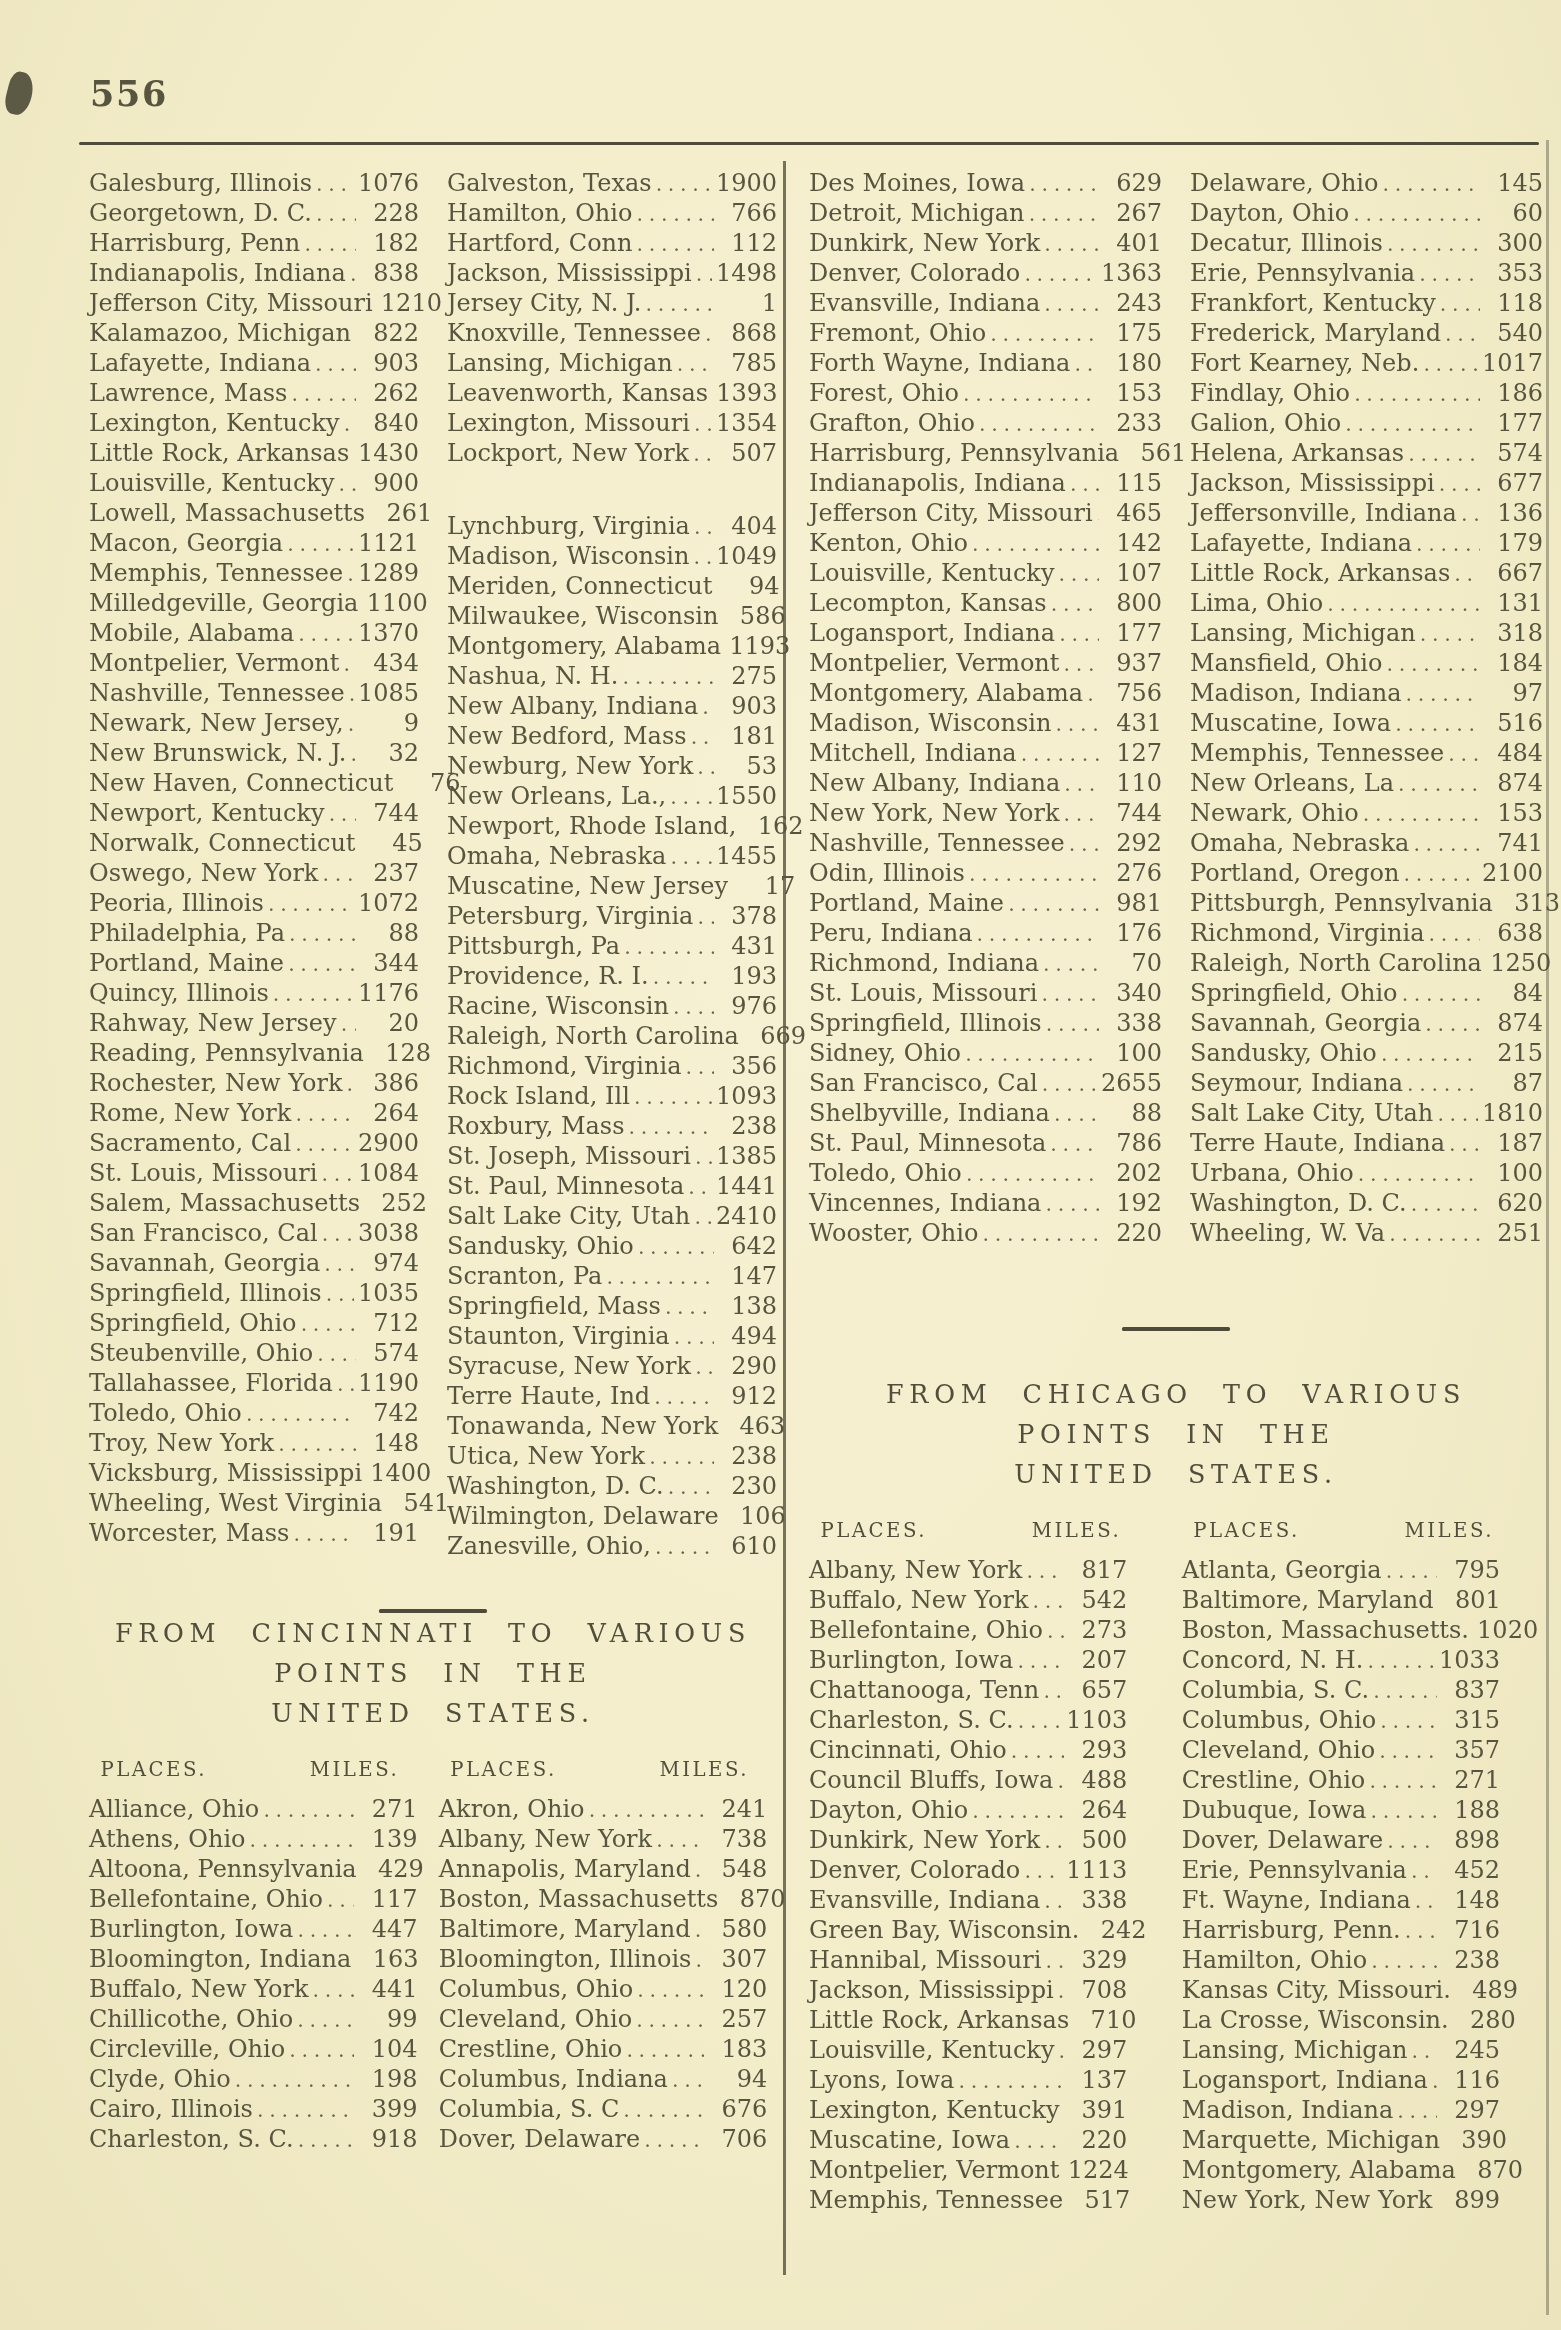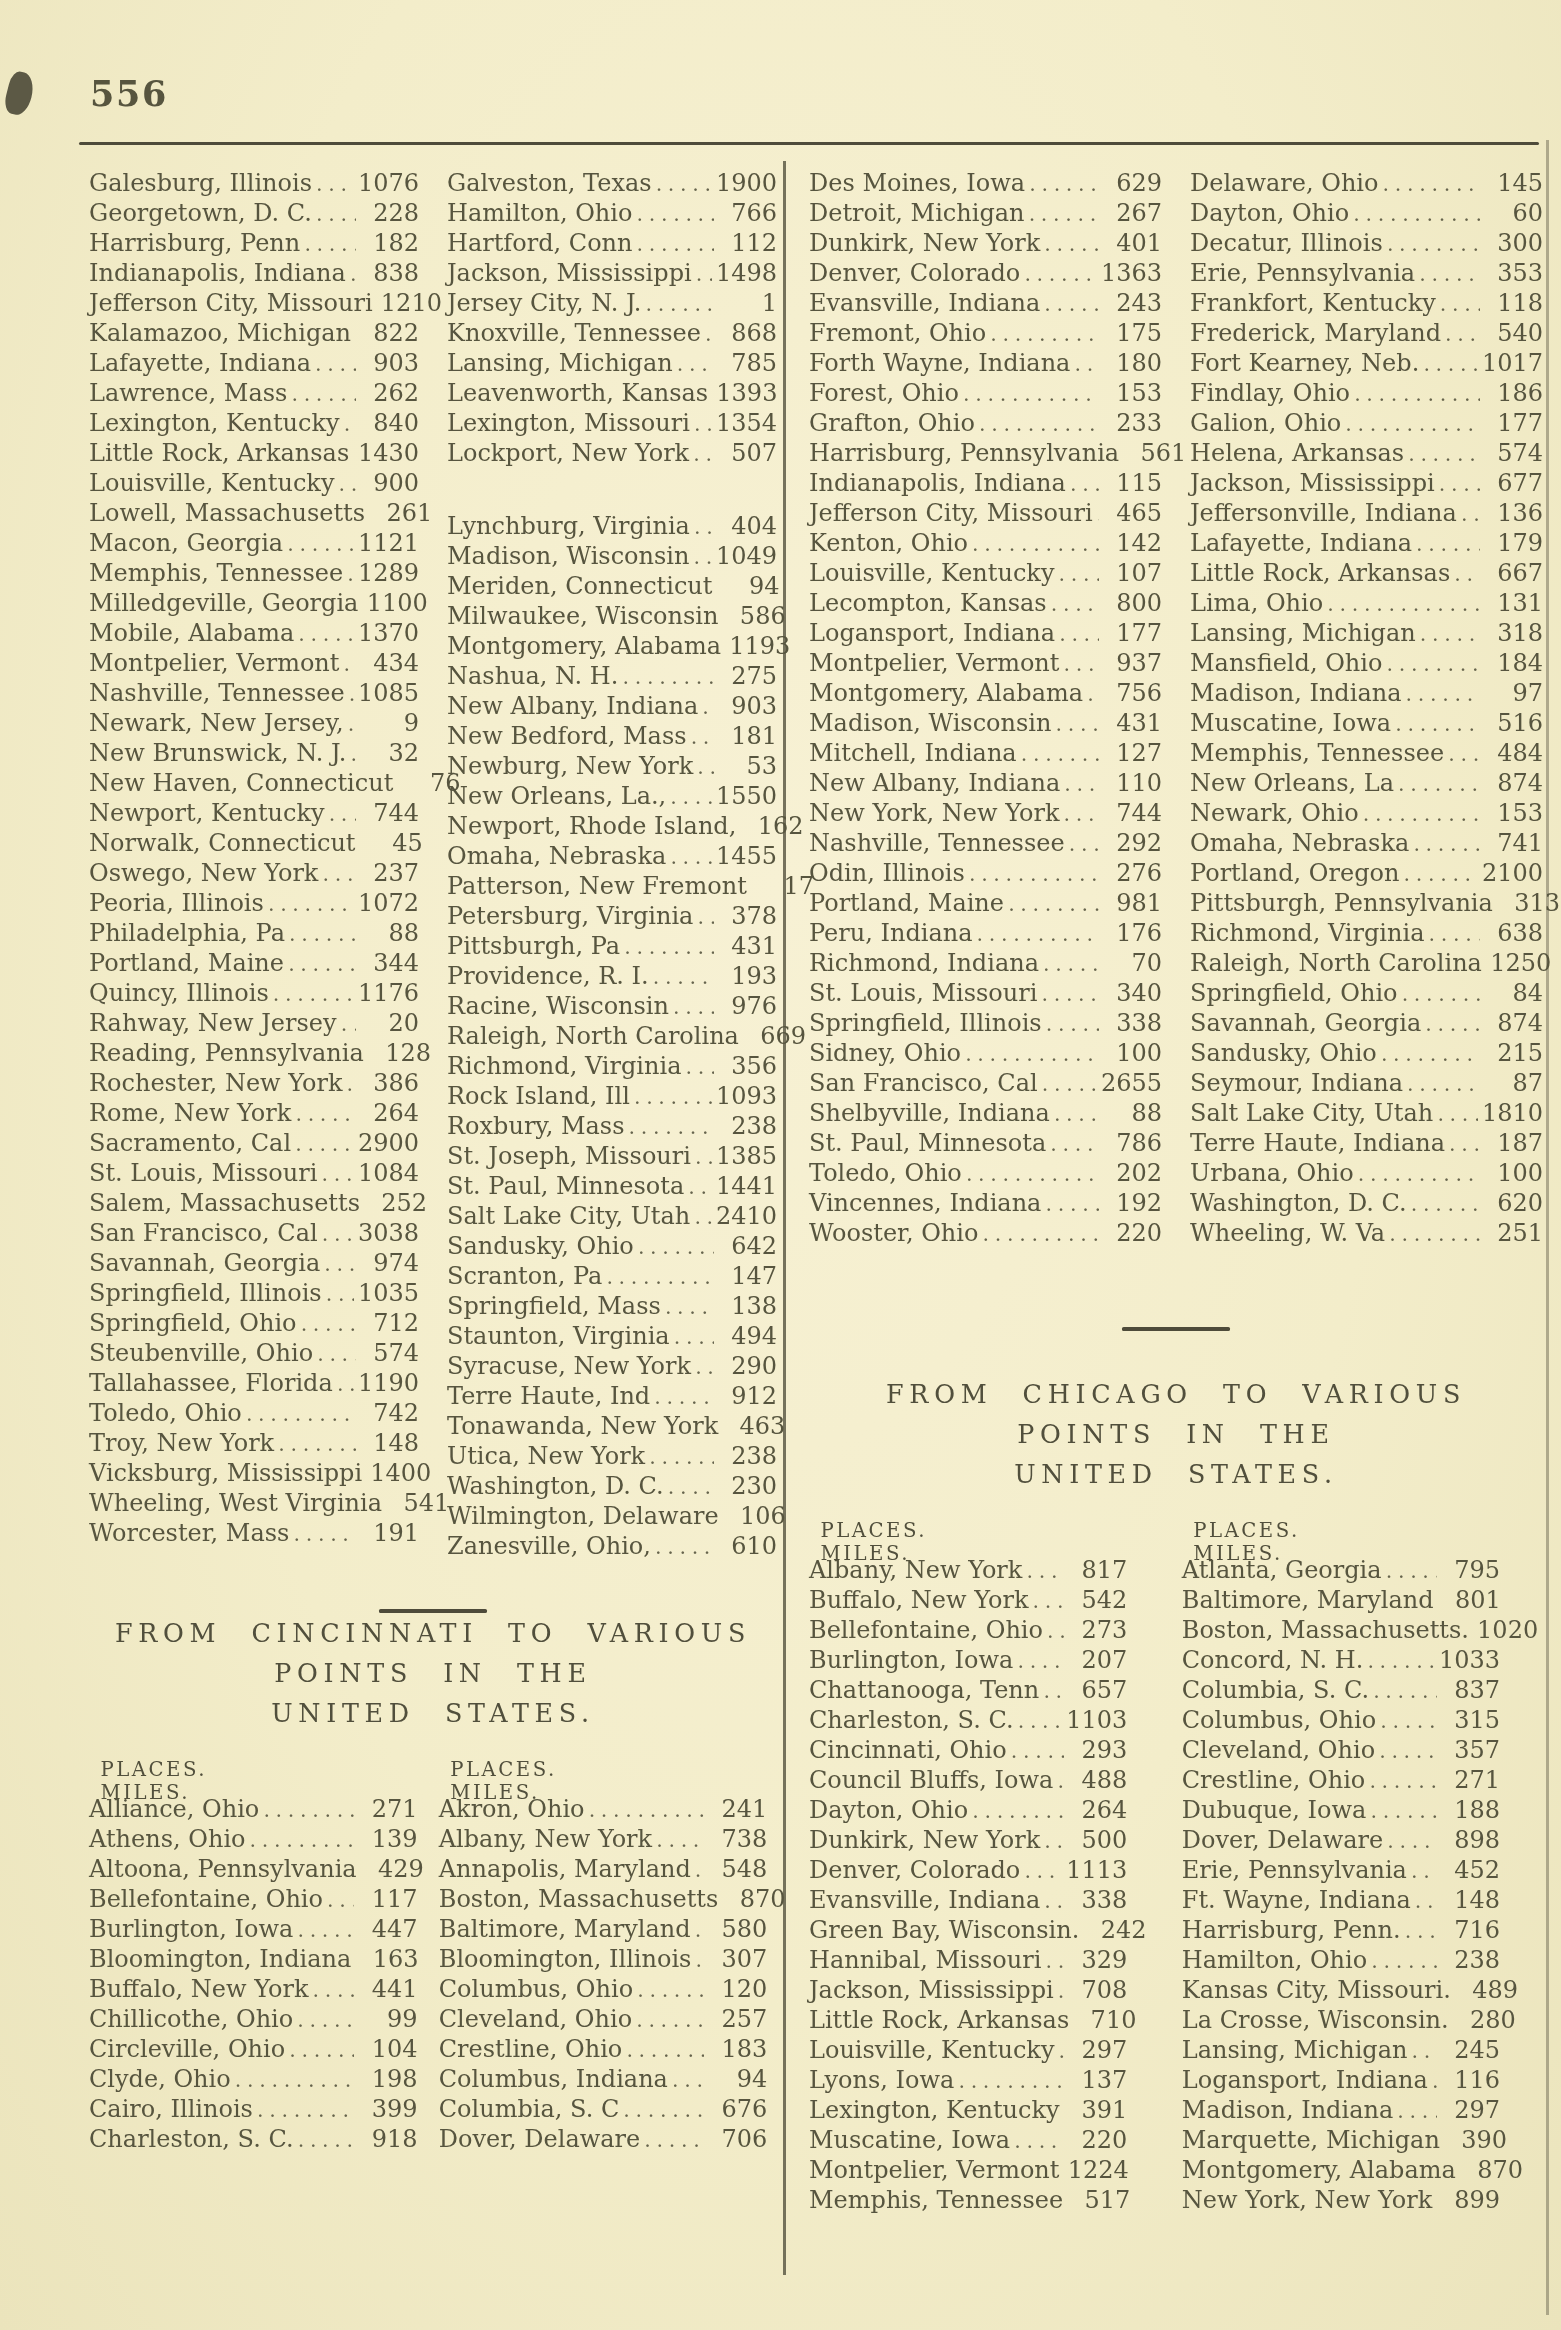"Patterson, New Fremont" span.place { text: Patterson, New Fremont -> Muscatine, New Jersey }
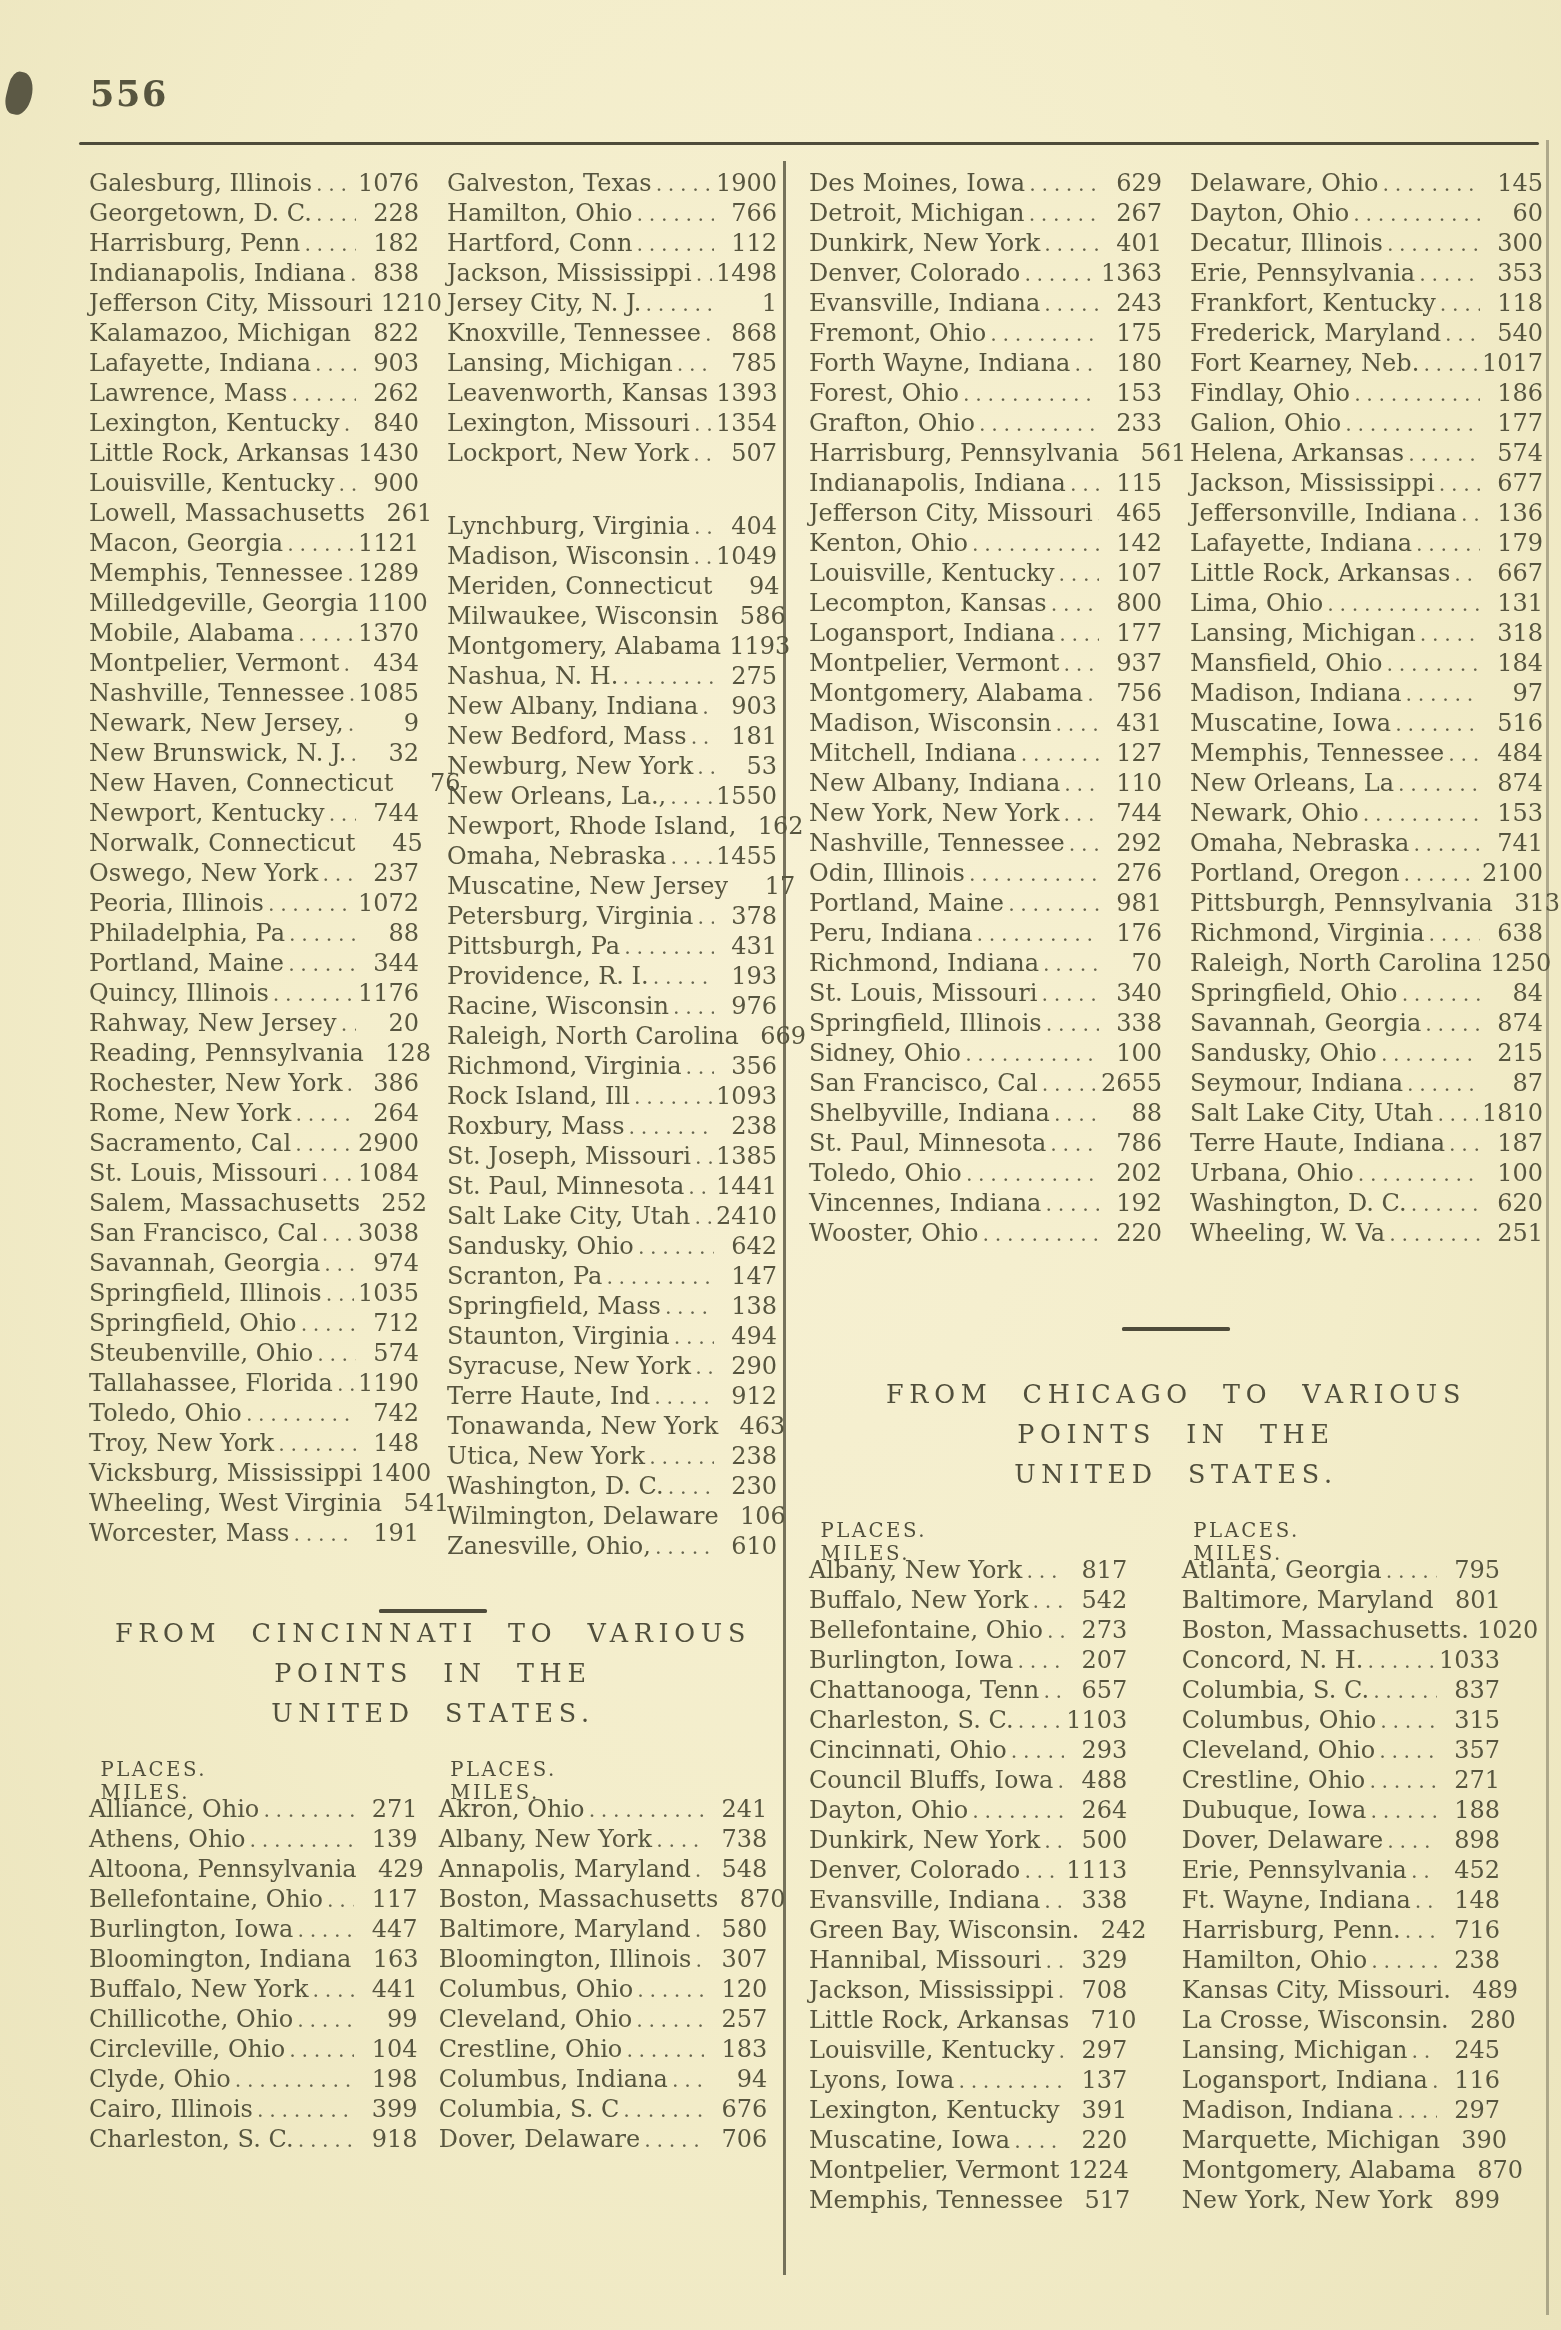"PLACES." .col-head { flex-direction: column -> none }
